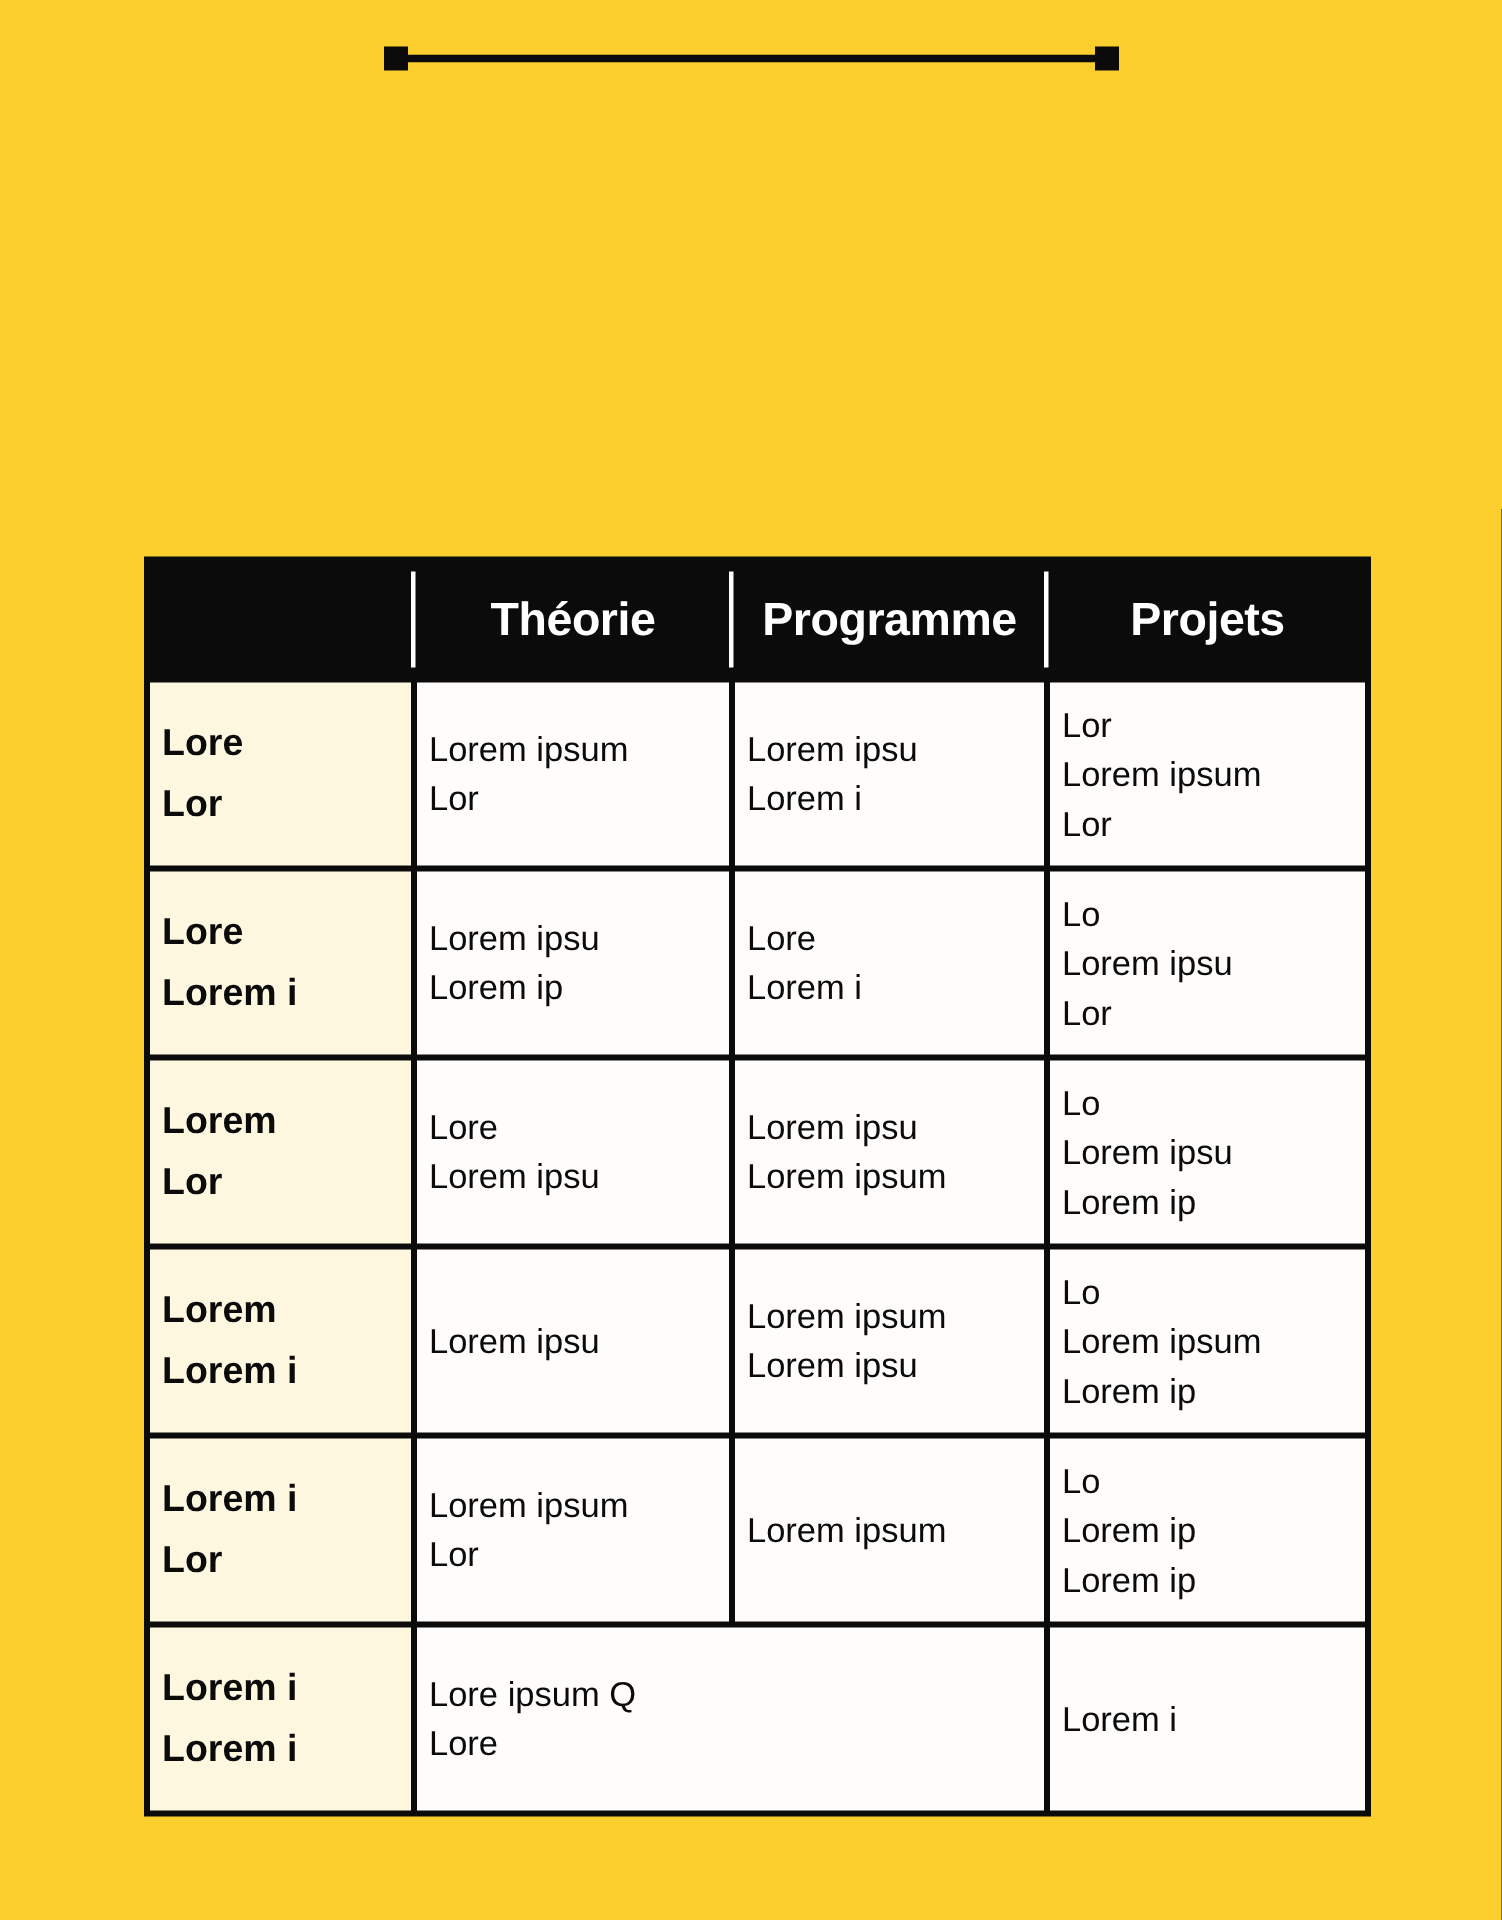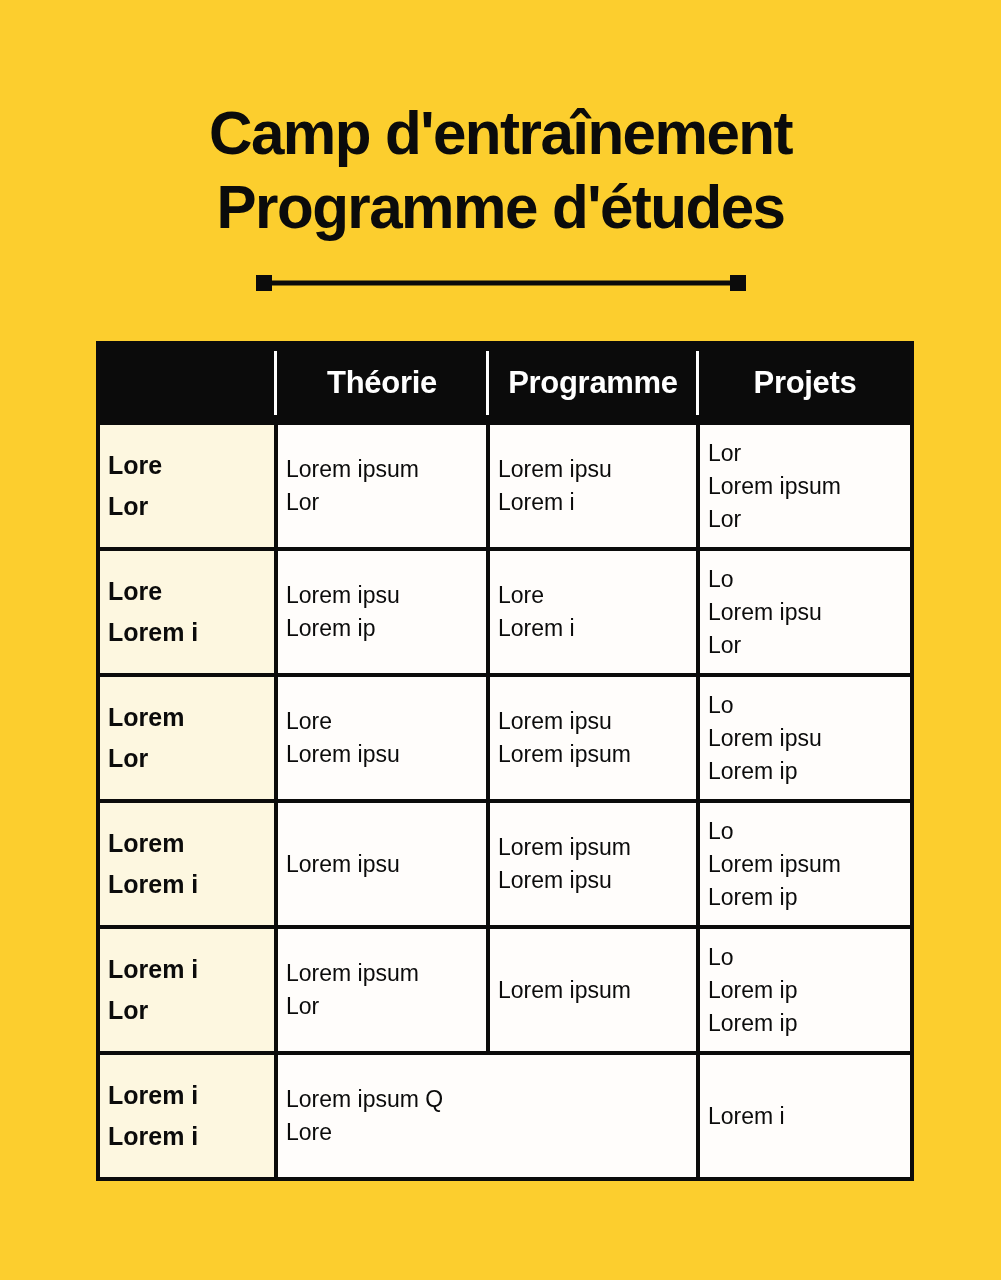"Camp d'entraînement" div.title-block { html: <div> <span>Camp d'entraînement</span> <span>Programme d'études</span> </div> -> none }
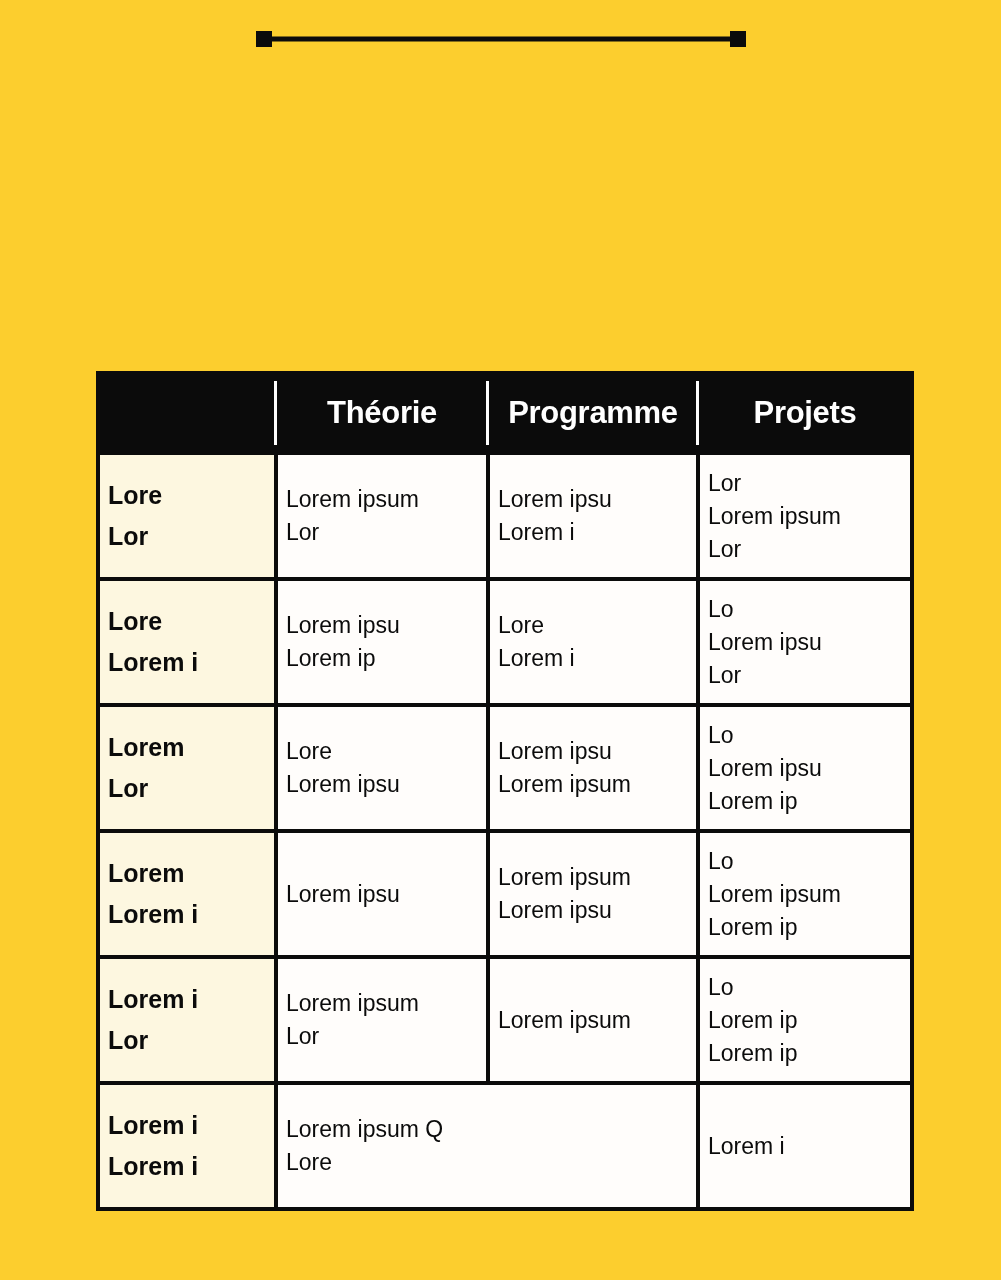"Lorem ipsum Q" span { text: Lorem -> Lore }
